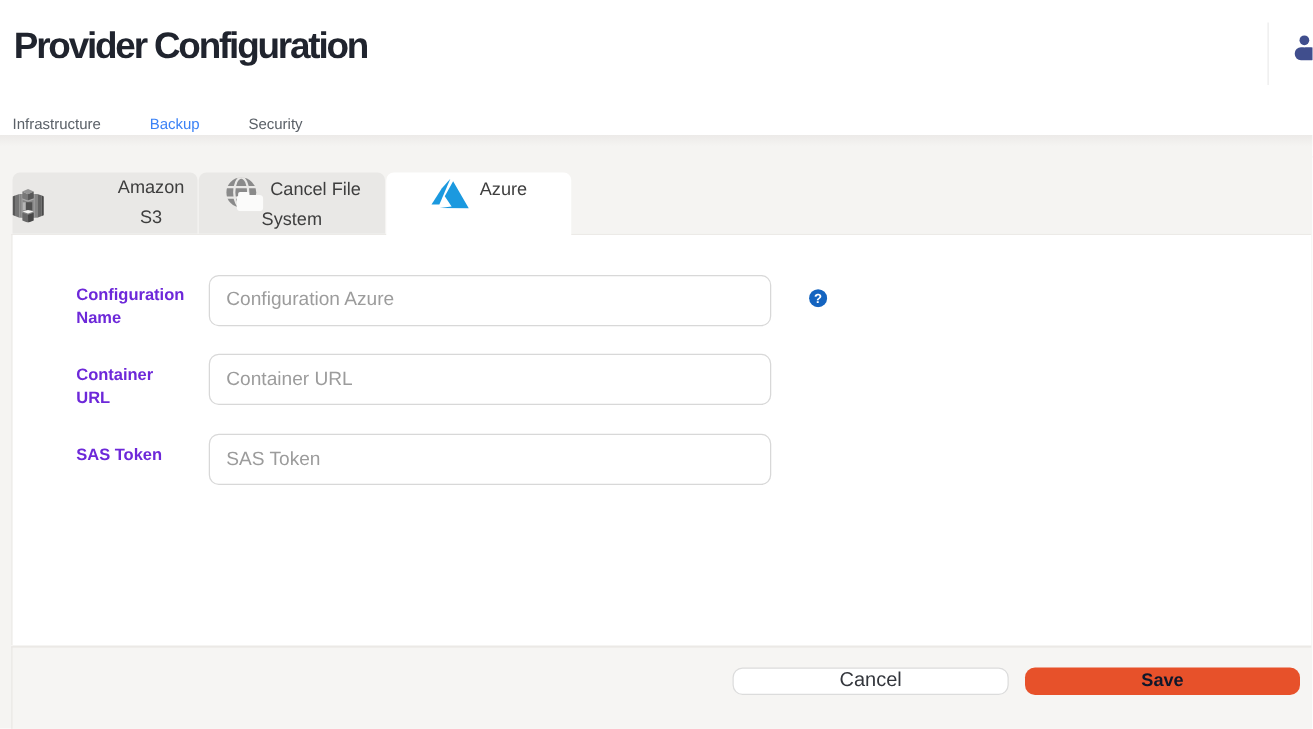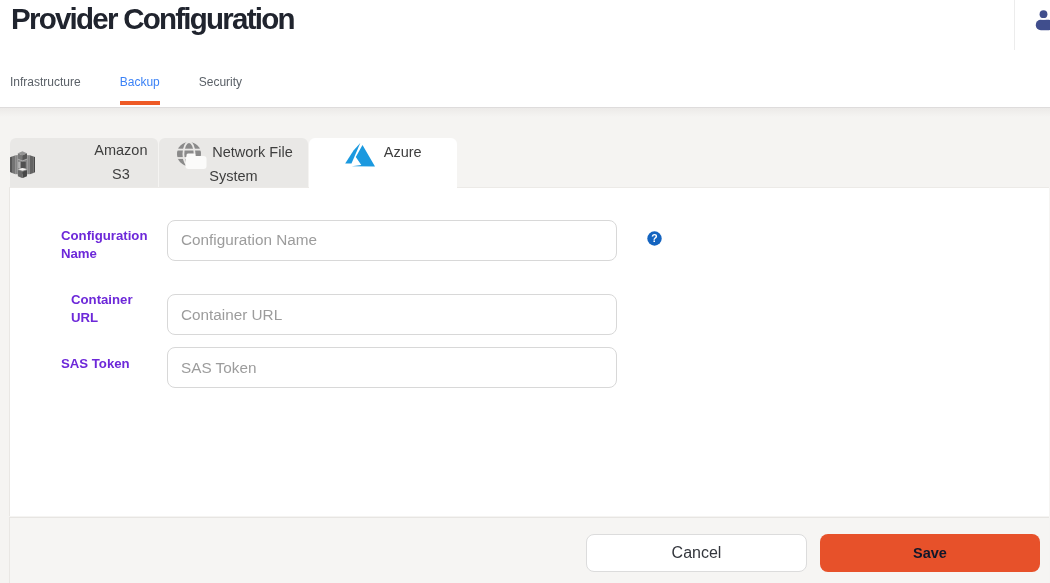"Provider Configuration" .header { top: 0 -> 18px }
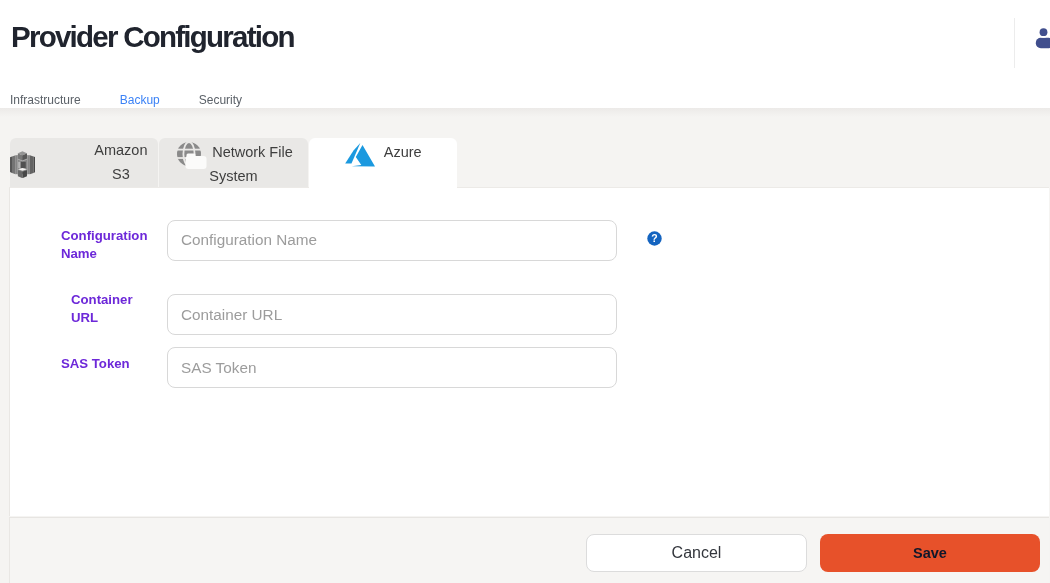"Network File" span { text: Network -> Cancel }
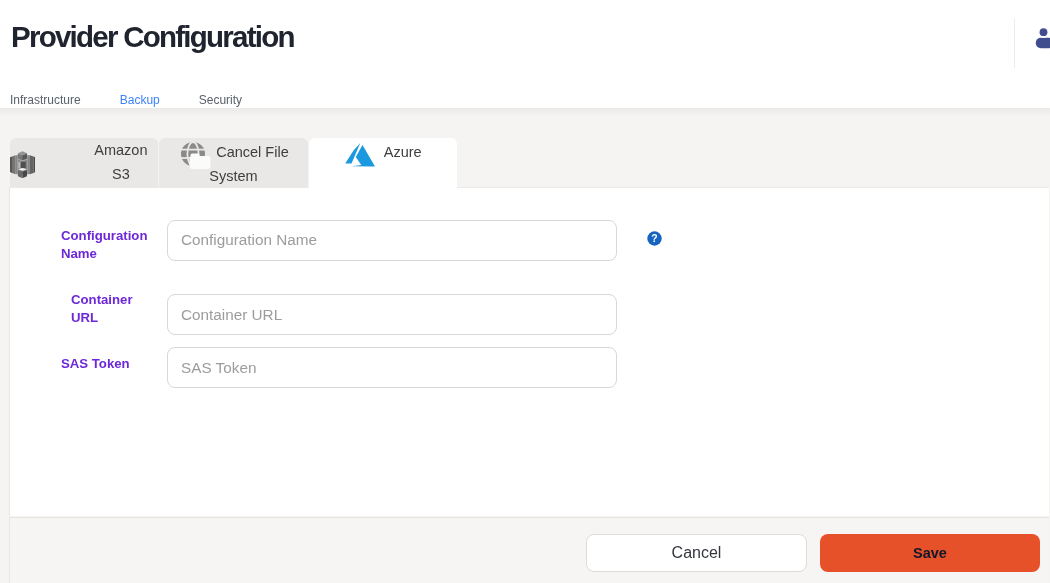"Configuration Name" div.input { text: Name -> Azure }
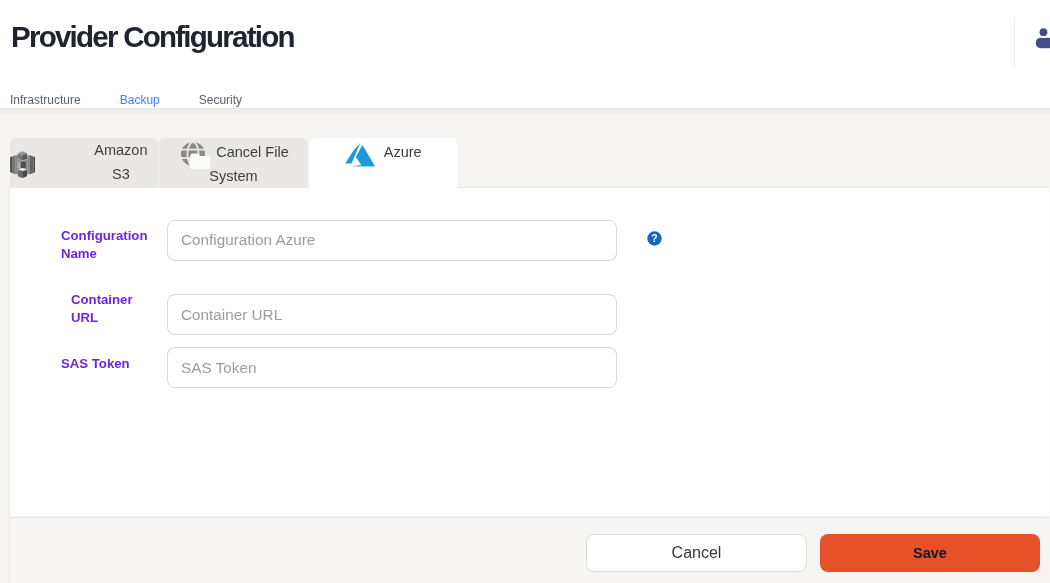"Container" div.label { left: 61px -> 51px }
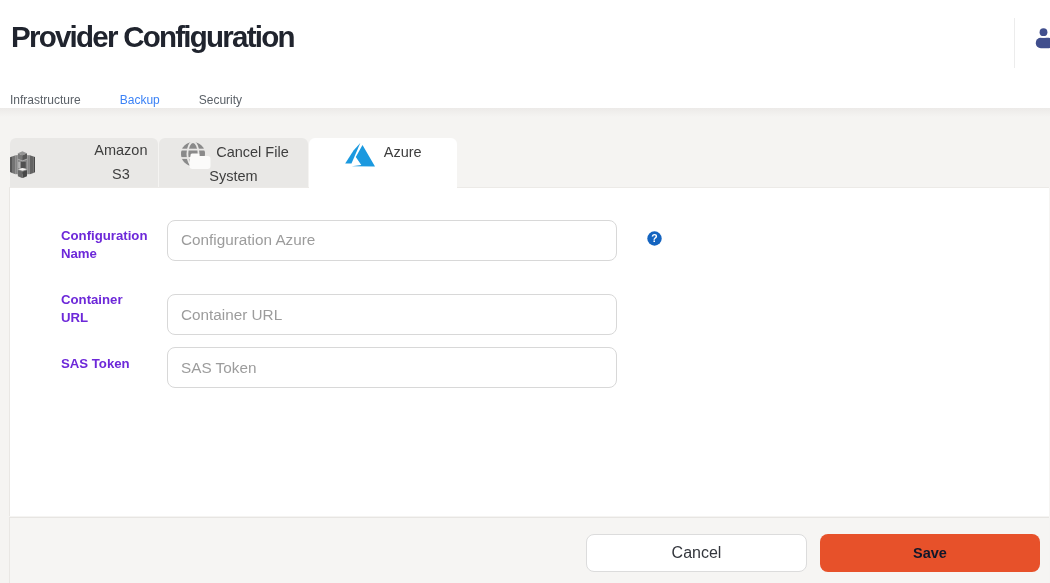"Container URL" div.input { top: 106px -> 95px }
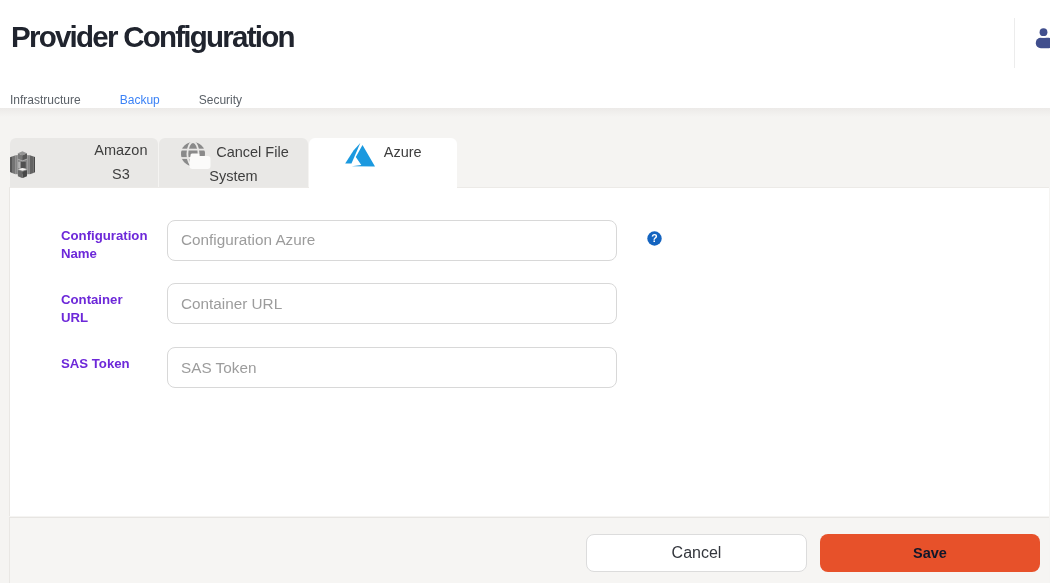"Cancel" .btn { height: 38px -> 22px }
